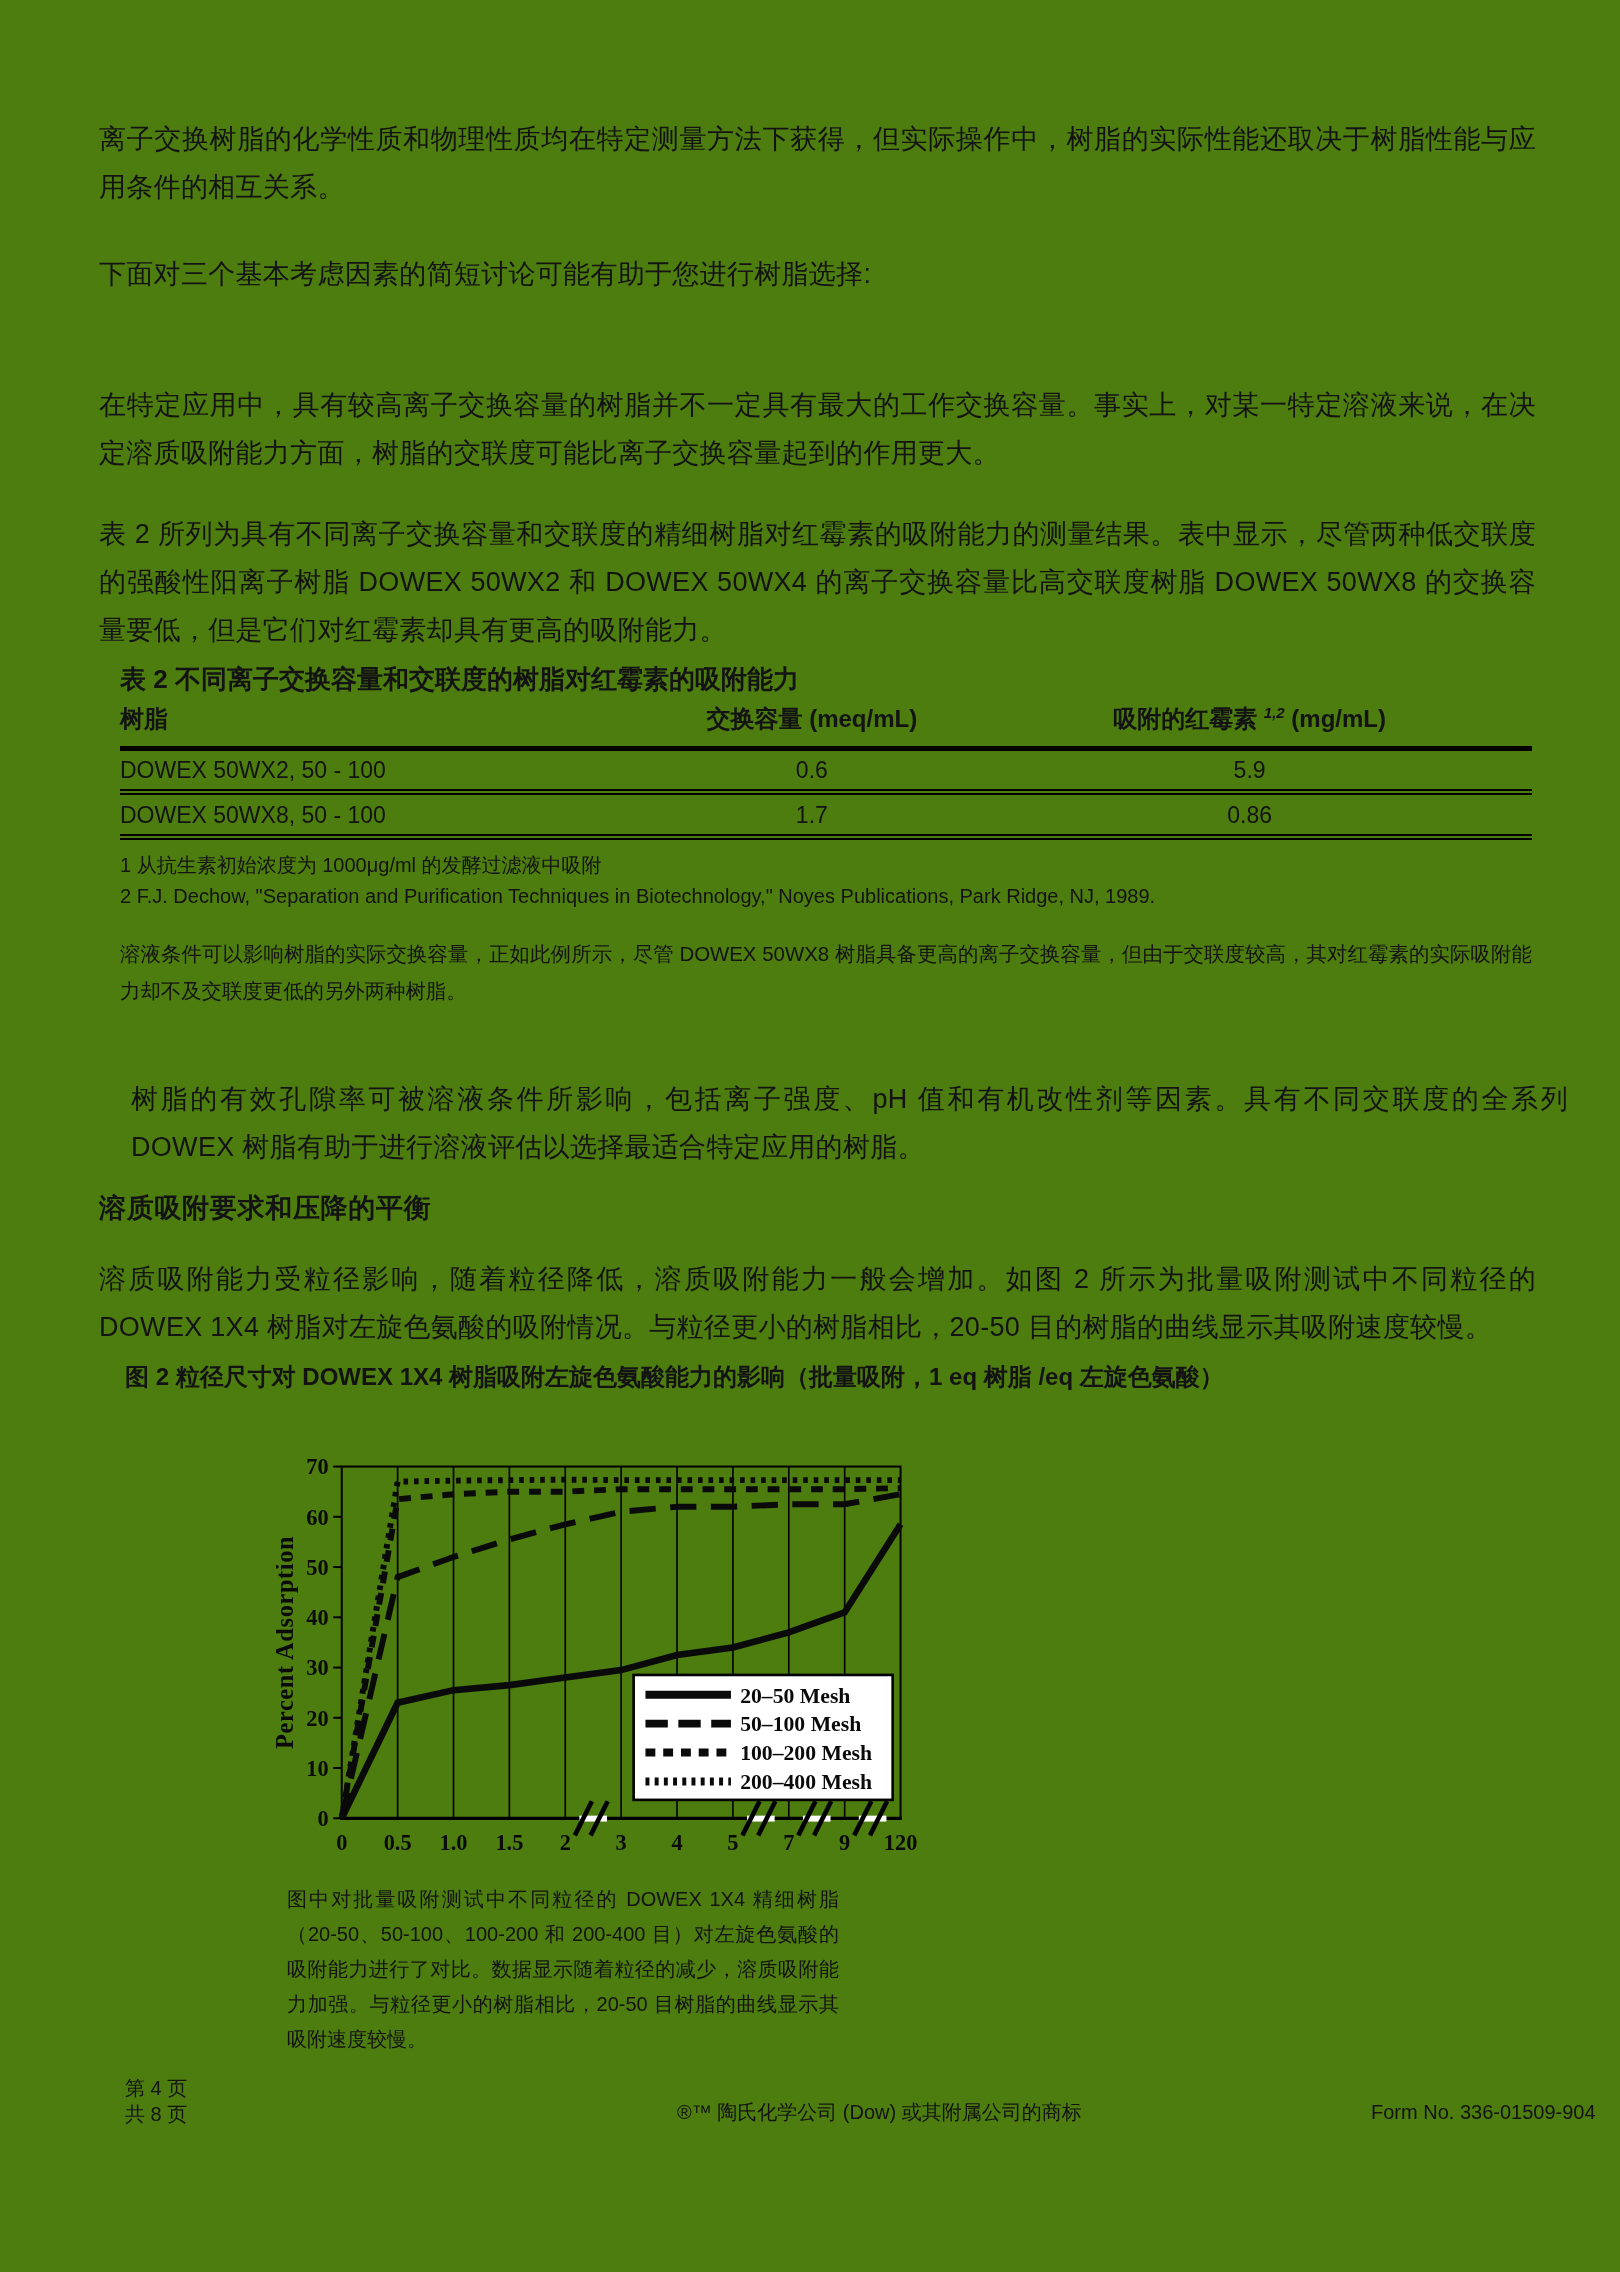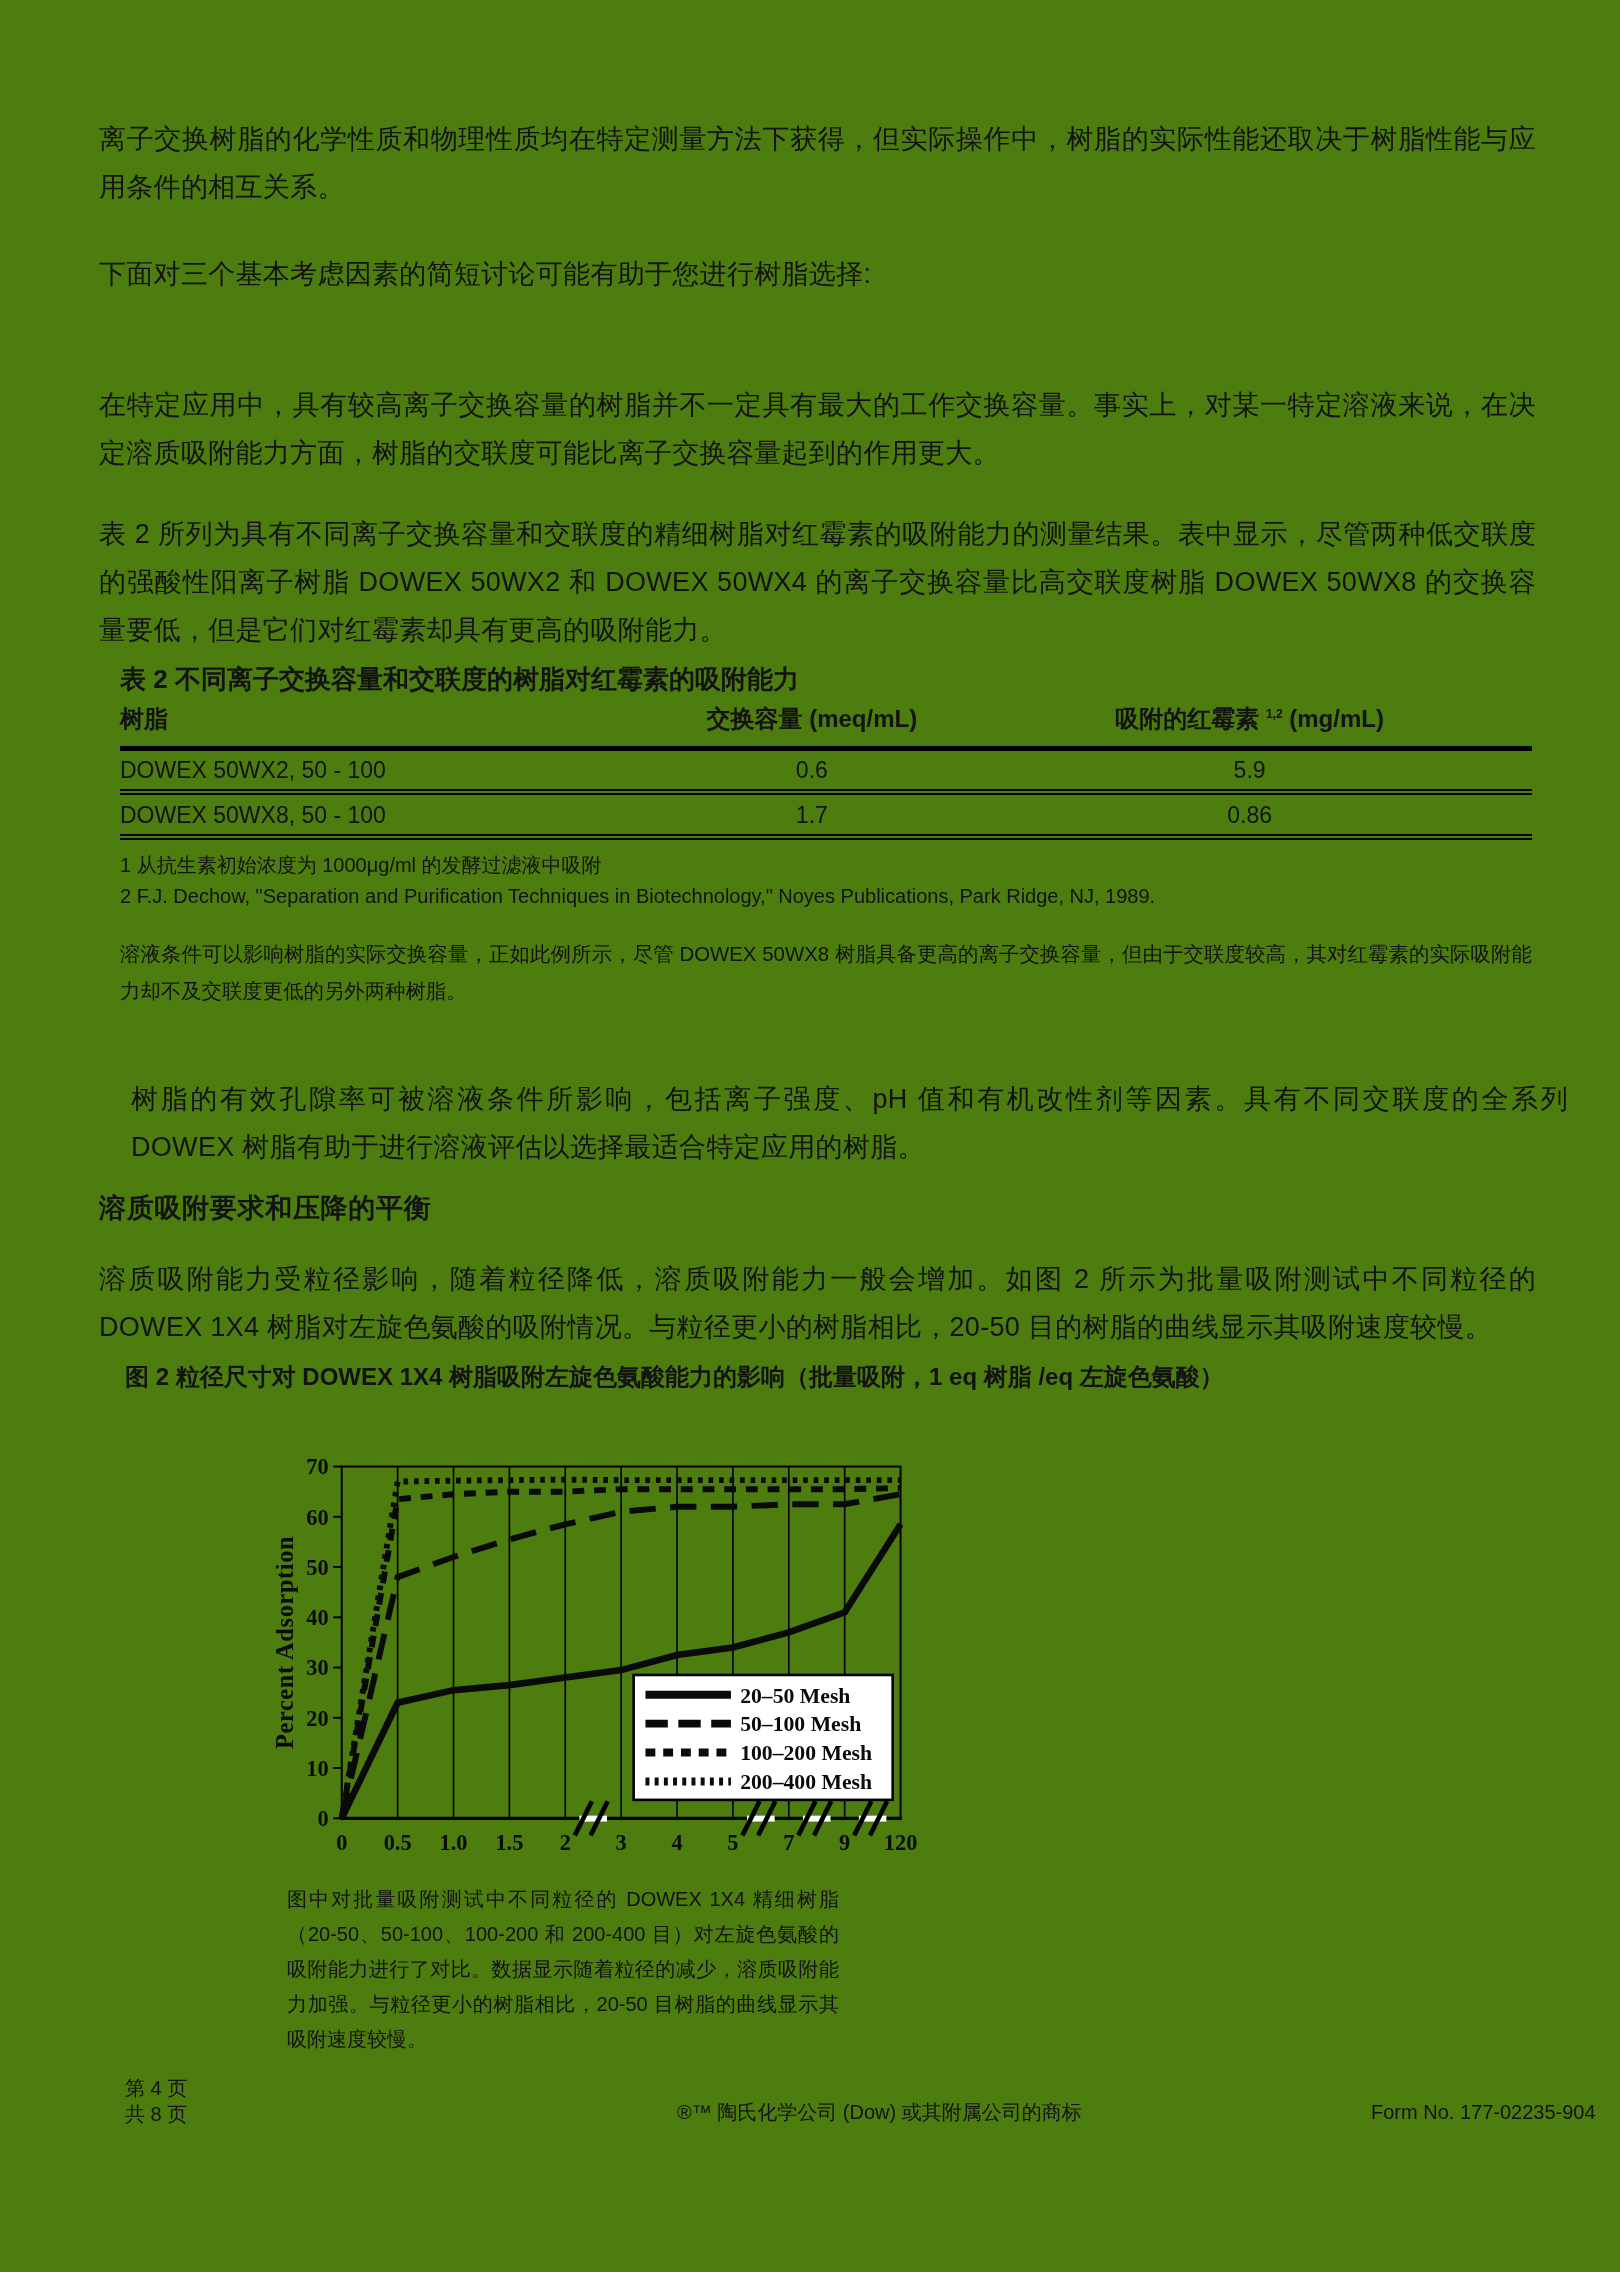"1,2" table.dtable thead th sup { font-size: 12px -> 15px; font-style: none -> italic }
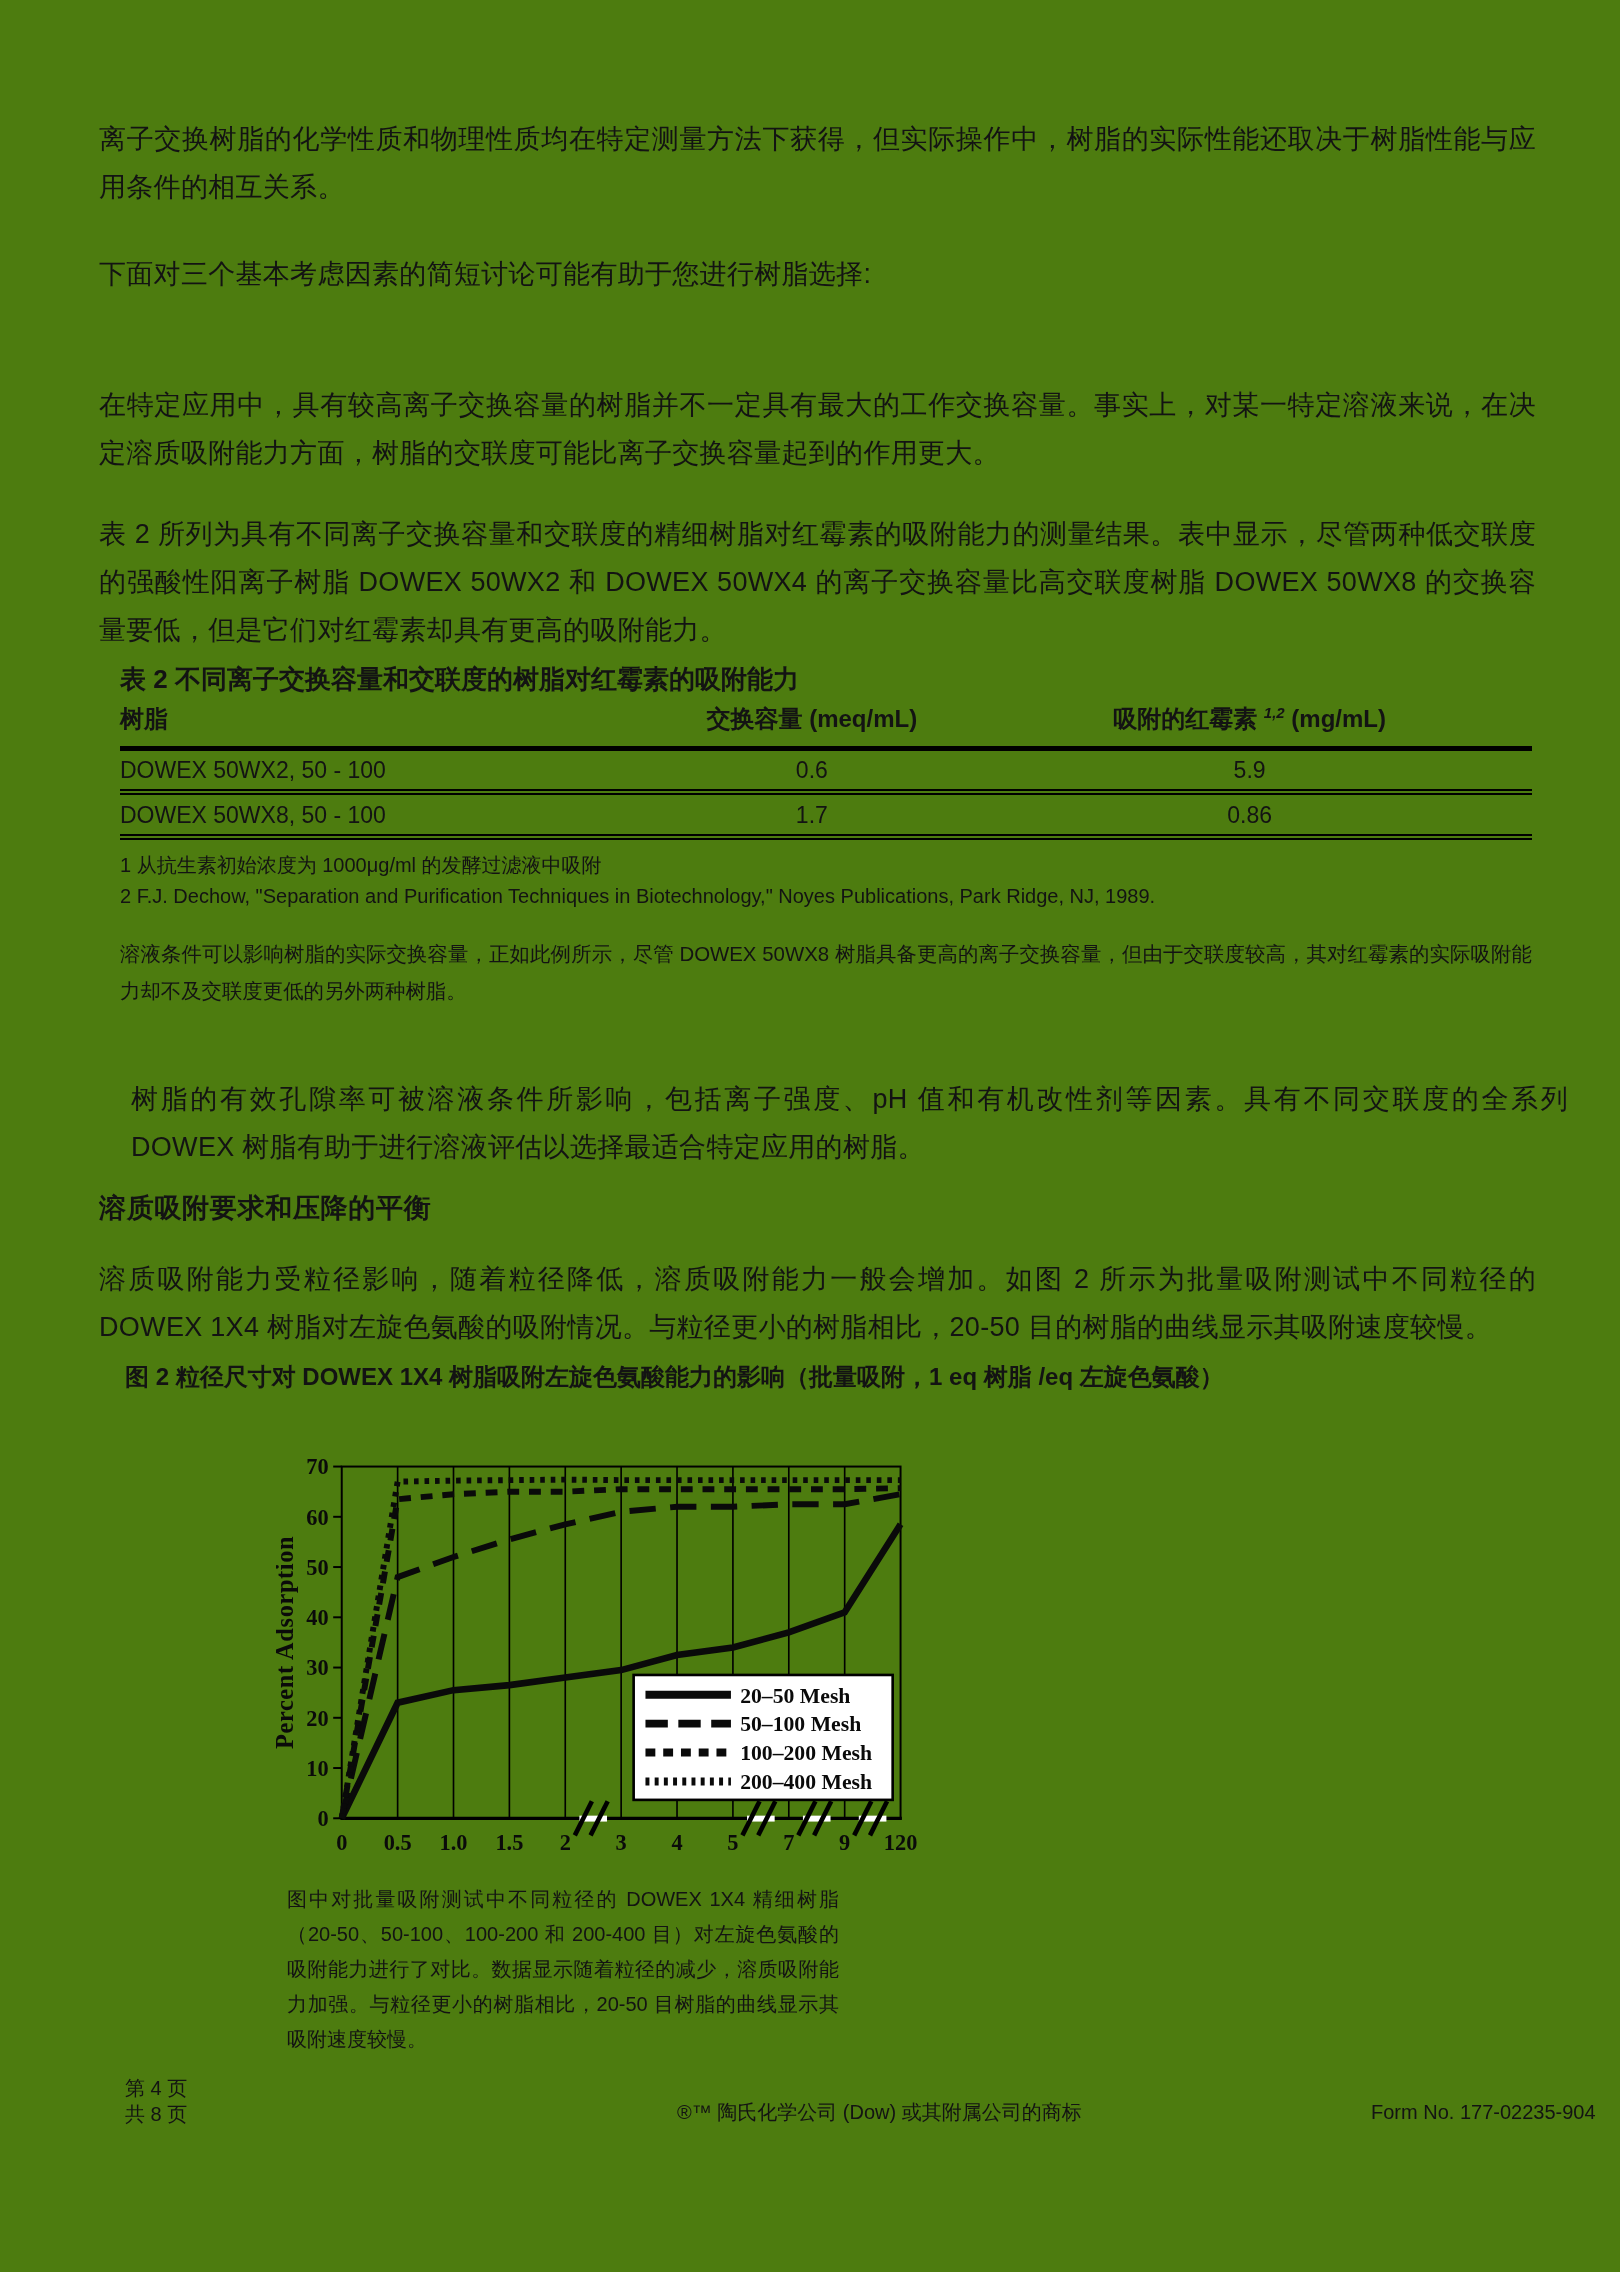"Form No. 177-02235-904" div.footer-item { text: 177-02235-904 -> 336-01509-904 }
